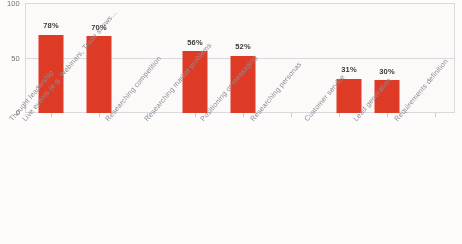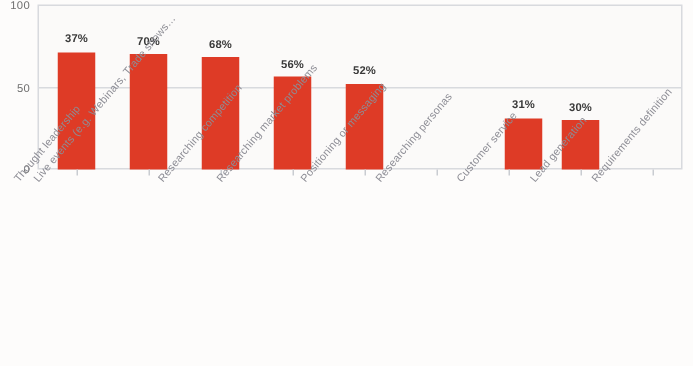"37%" span.bar-value { text: 37% -> 78% }
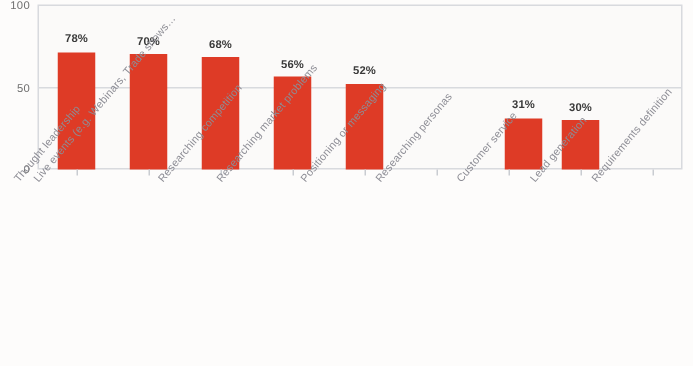"68%" div.bar-slot { html: <div> <span>68%</span> <div></div> </div> -> none }
